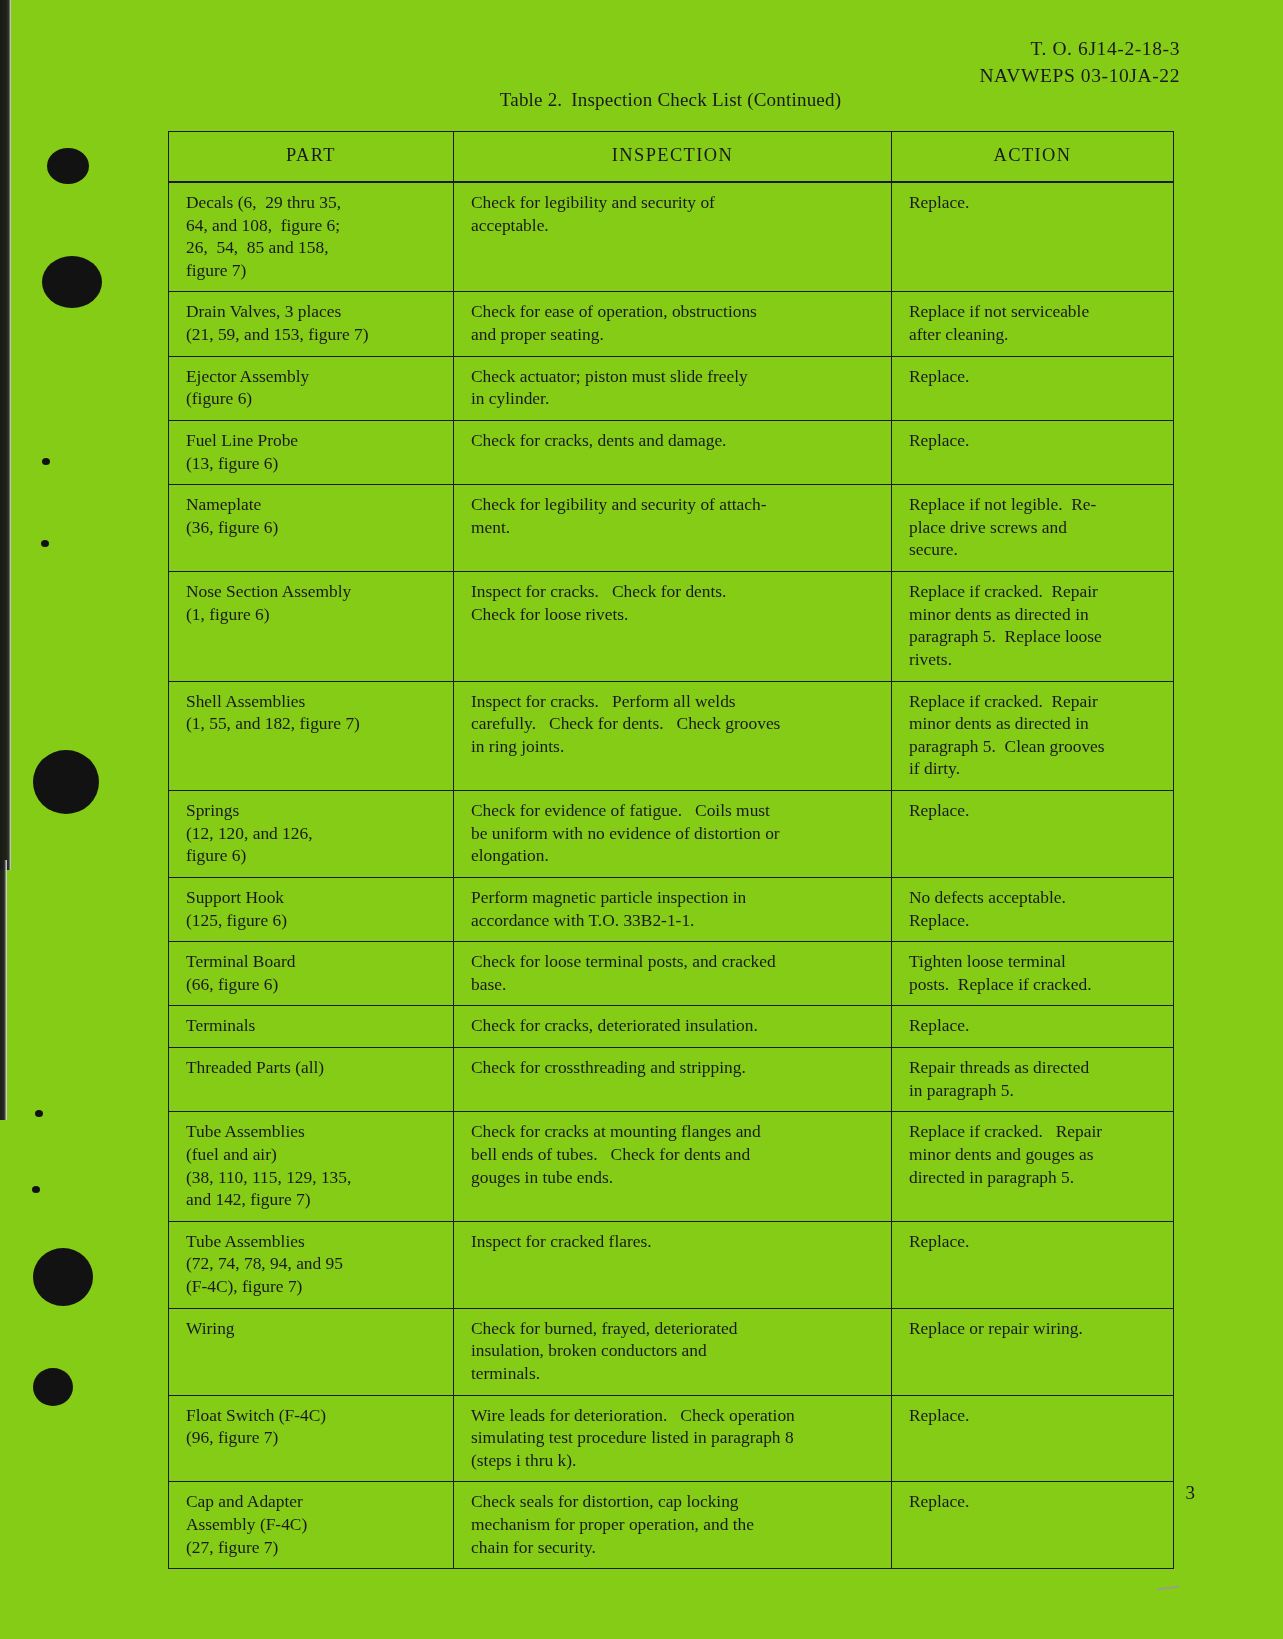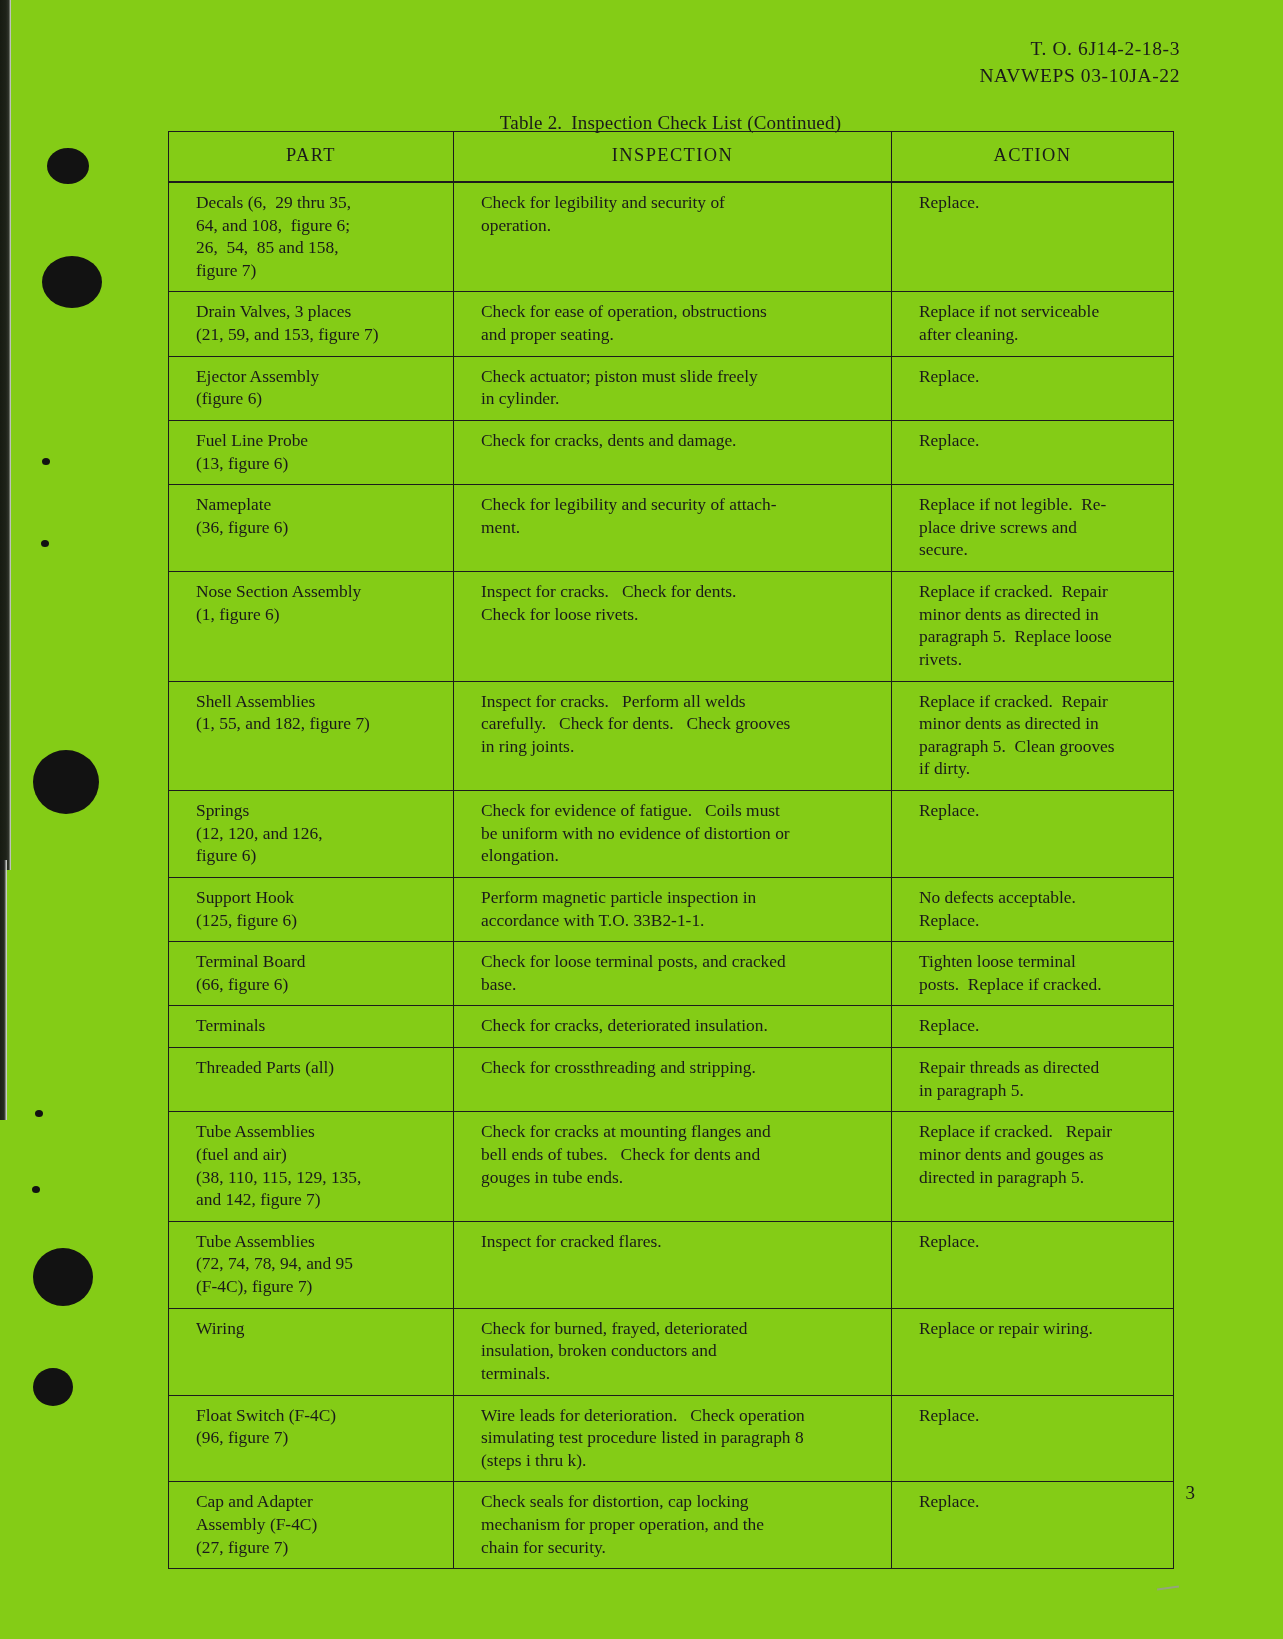"Table 2. Inspection Check List" .table-caption { top: 112px -> 89px }
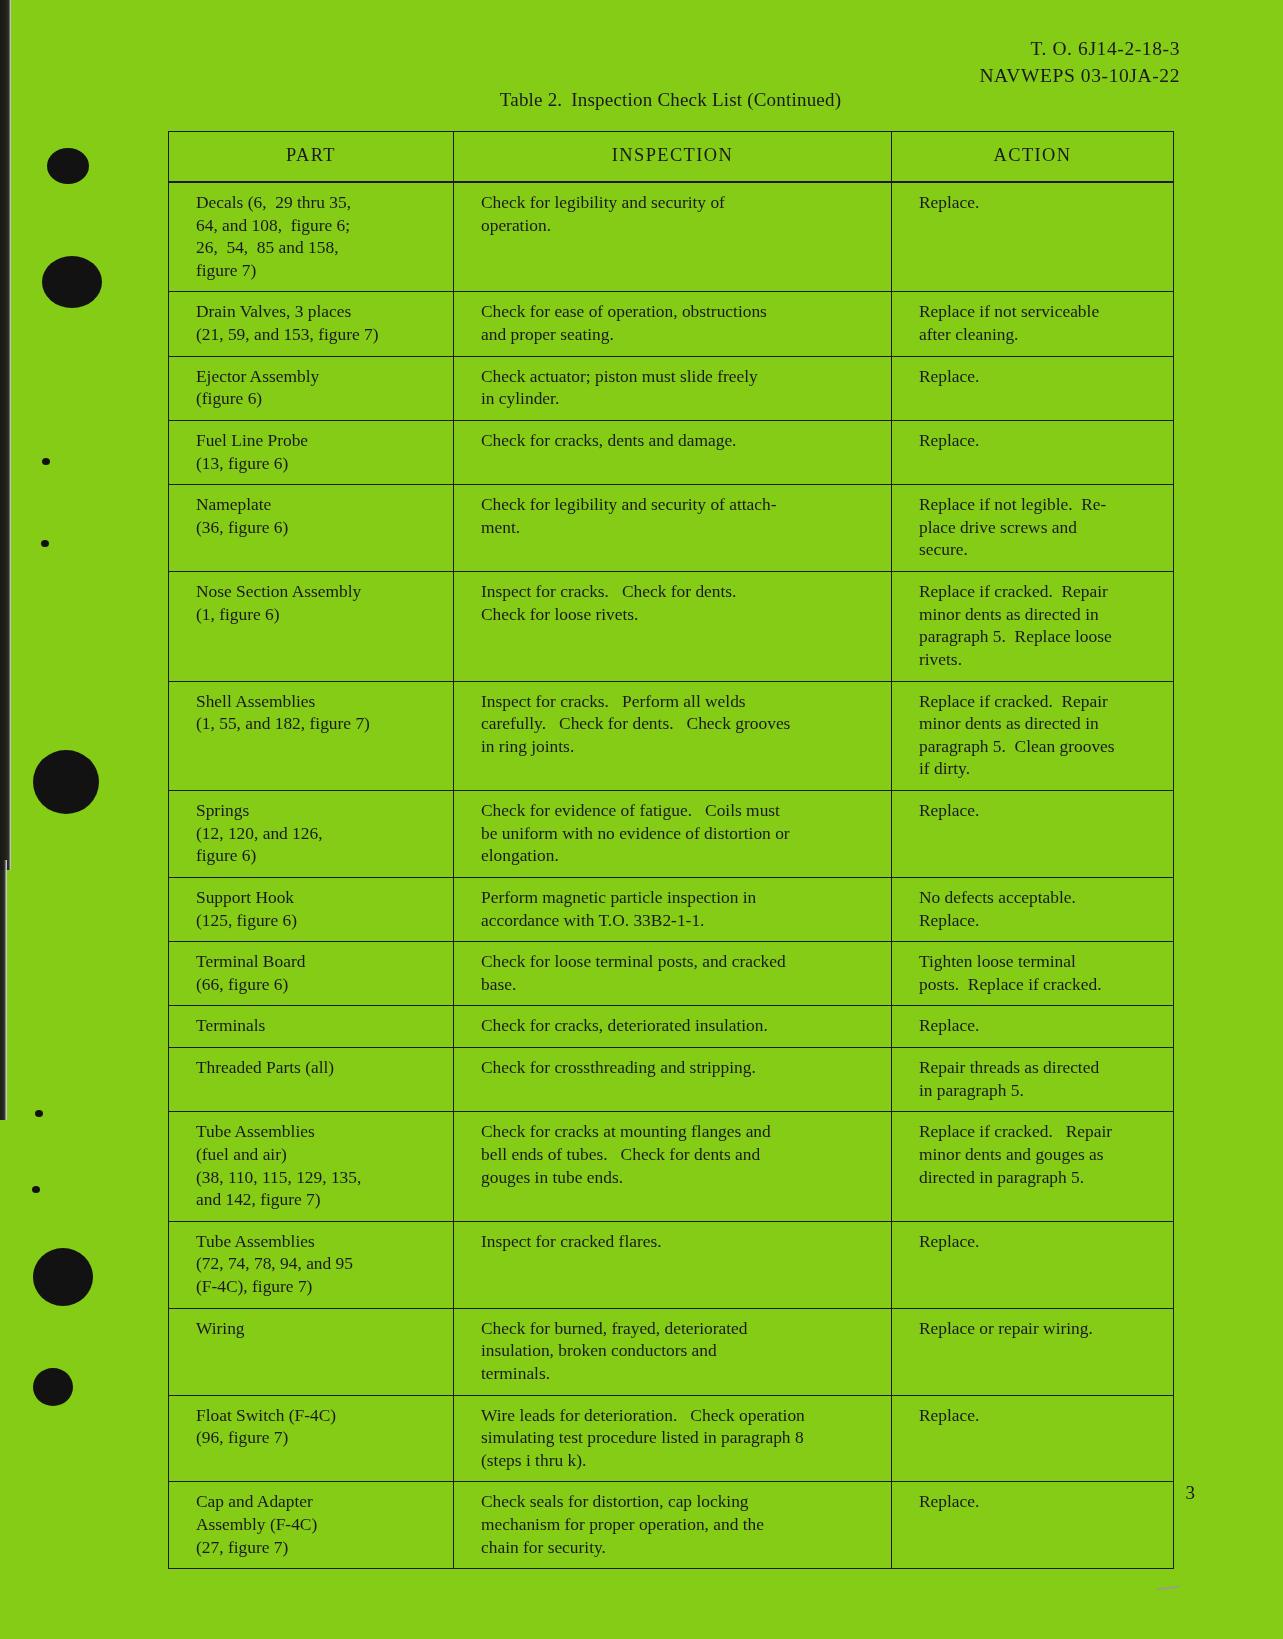"Decals (6, 29 thru 35," table.checklist th, table.checklist td { padding: 8px 11px 10px 27px -> 8px 11px 10px 17px }
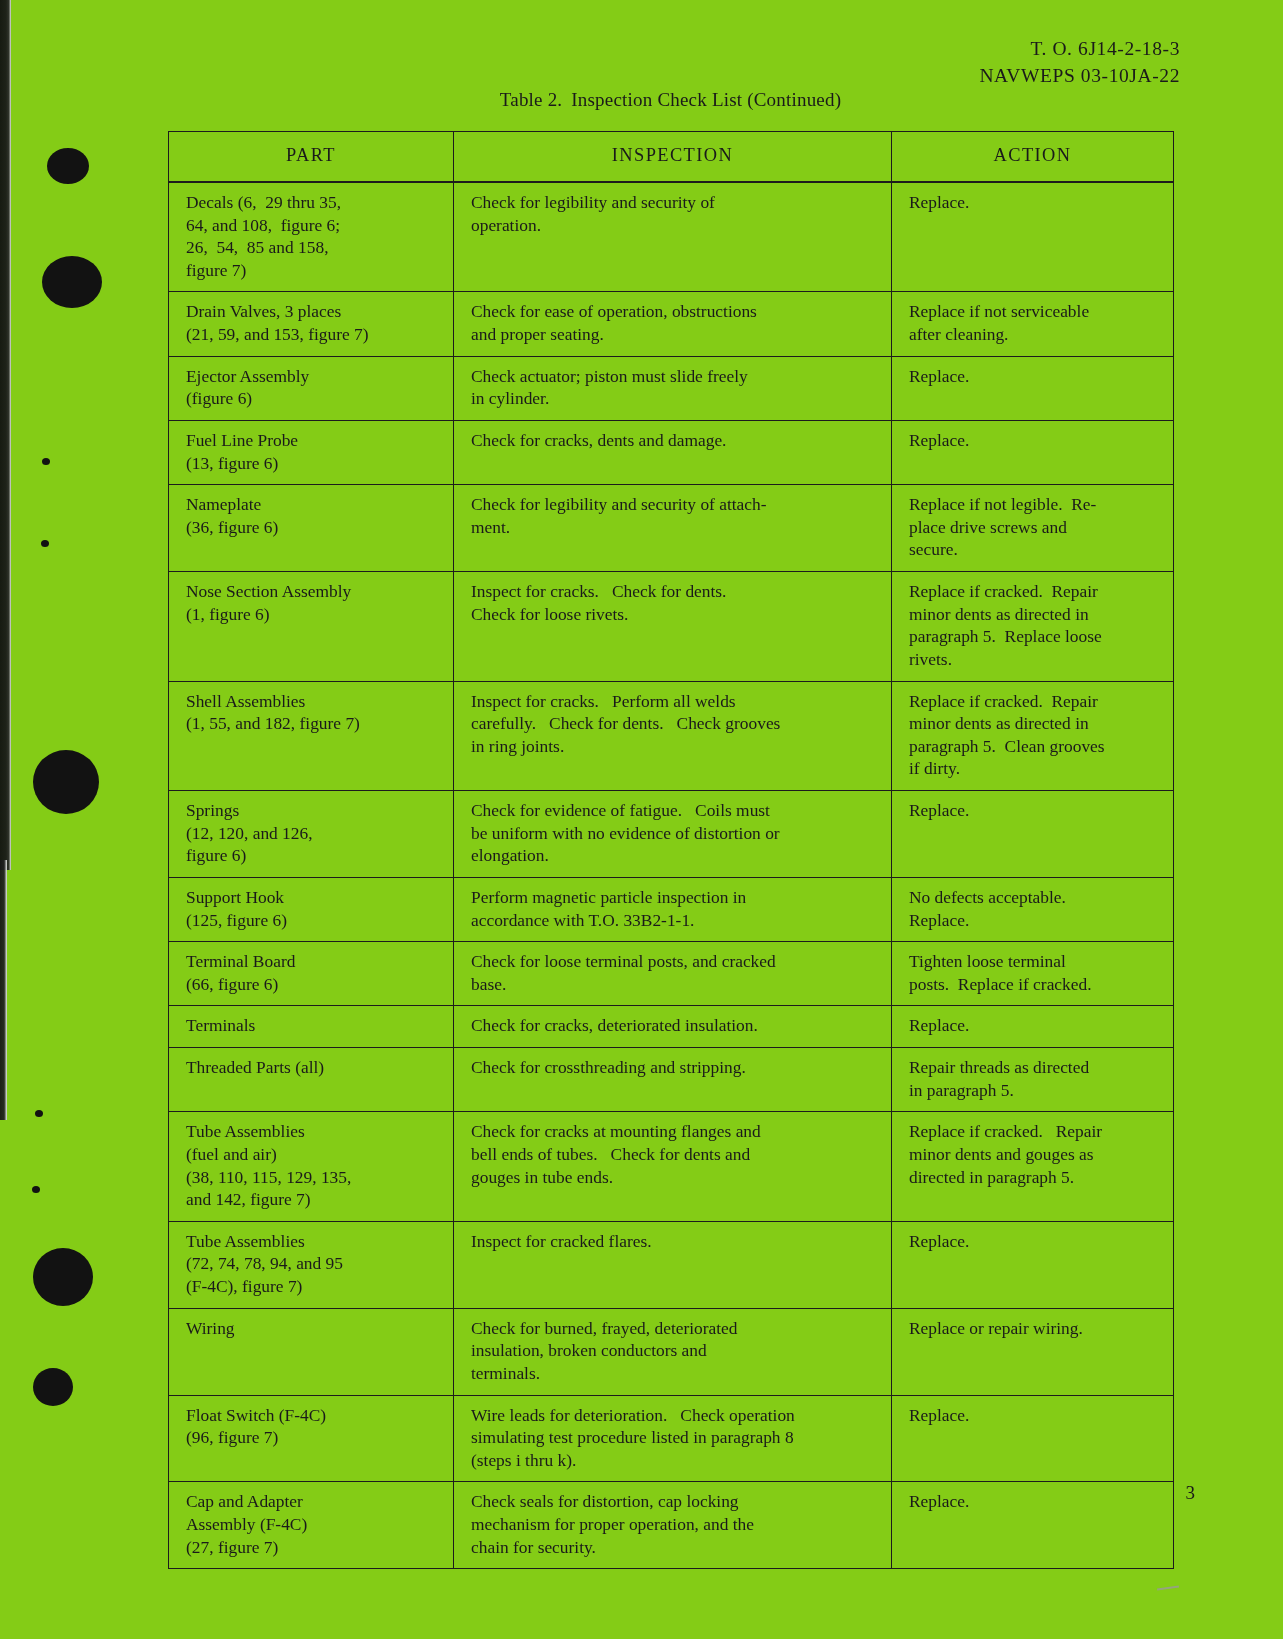"operation." span.ln { text: operation -> acceptable }
